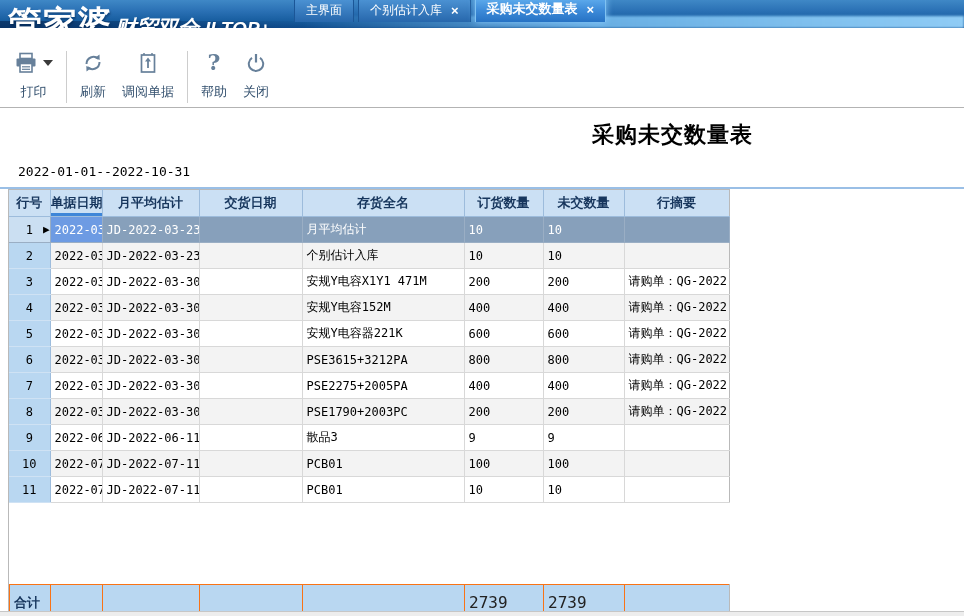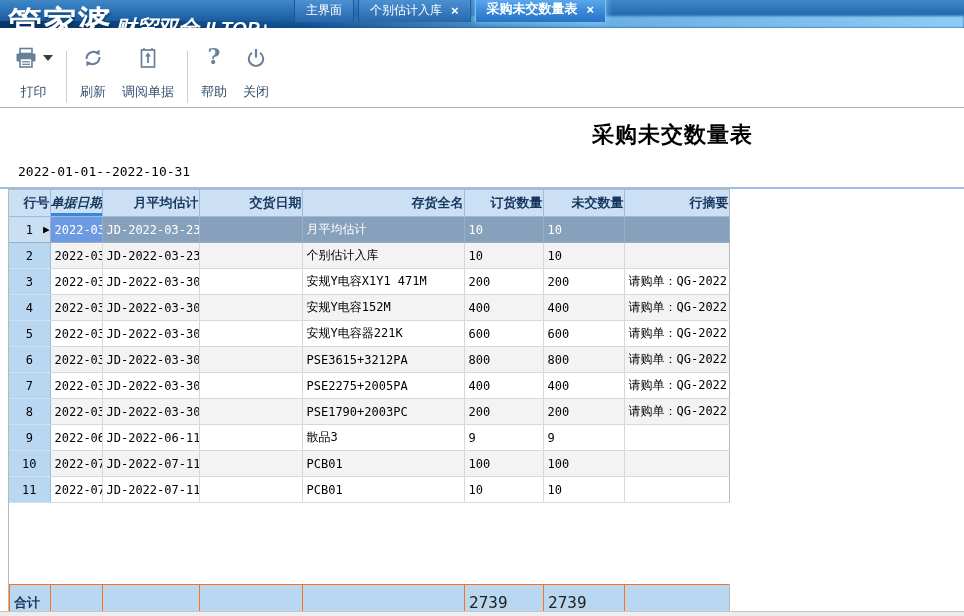"打印" .tbtn .lbl { margin-top: 14px -> 8px }
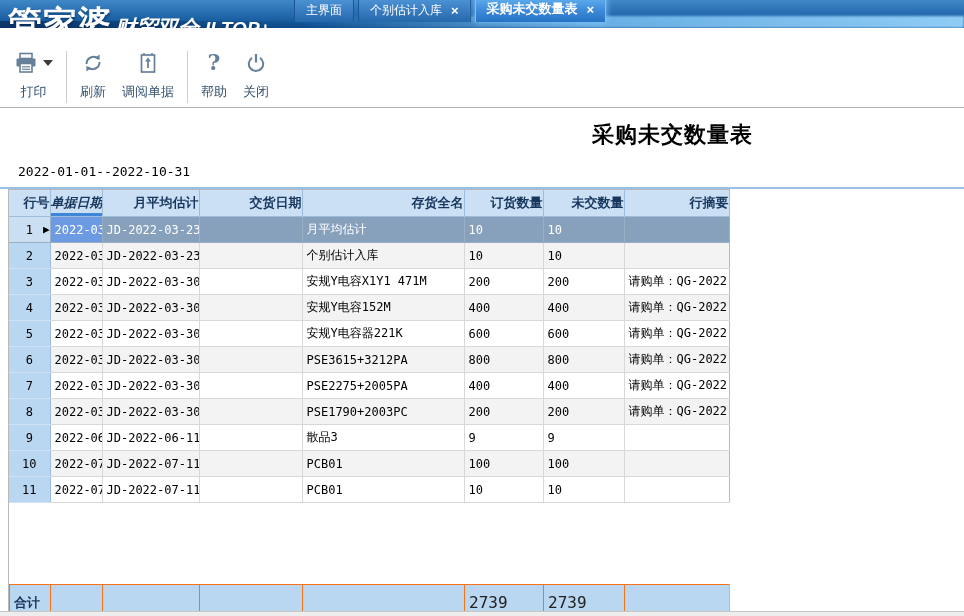"行号" thead th { text-align: right -> center }
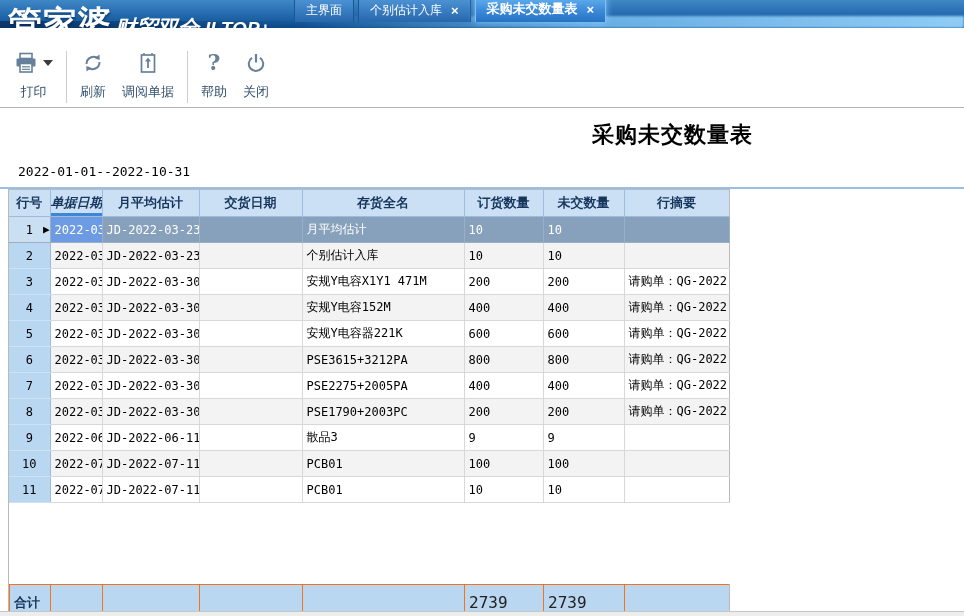"单据日期" thead th.focused-col { font-style: italic -> none }
